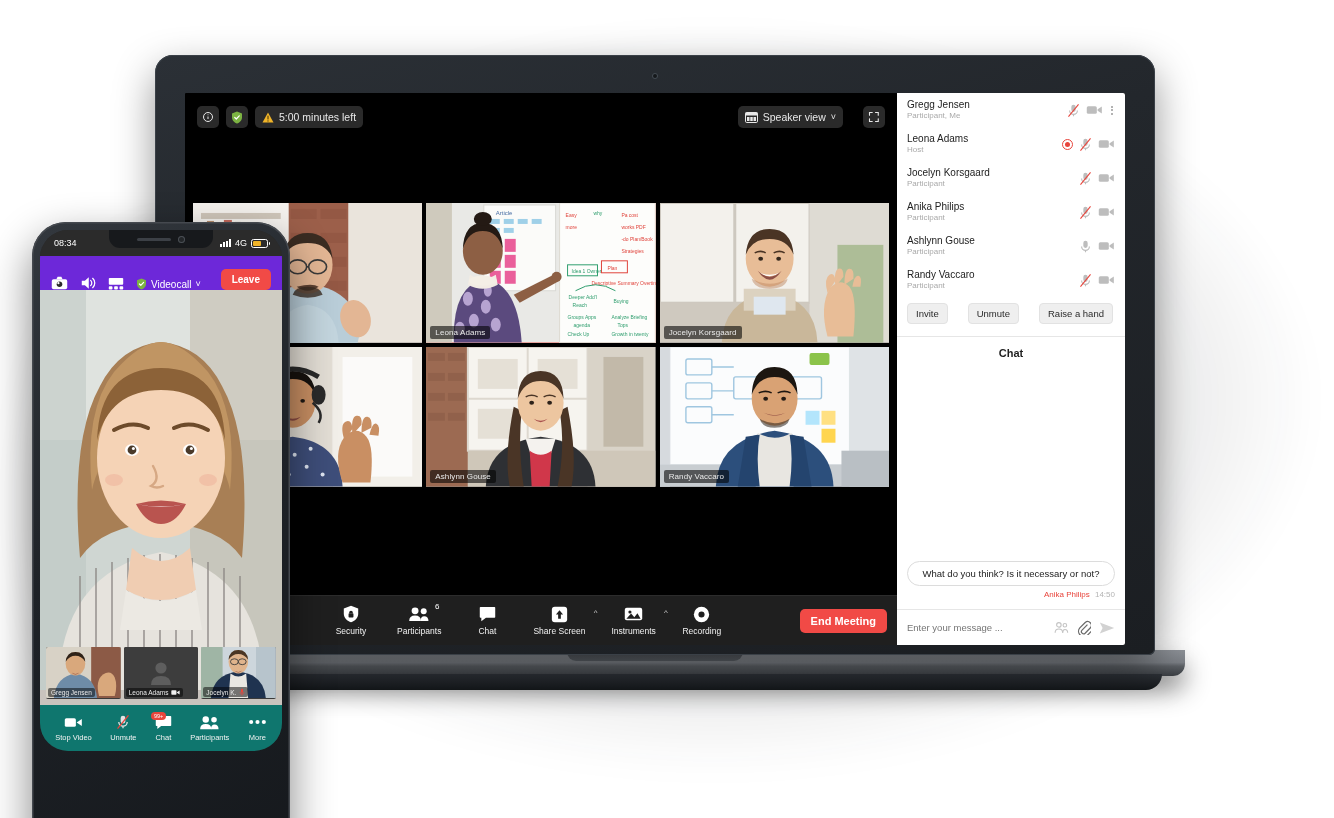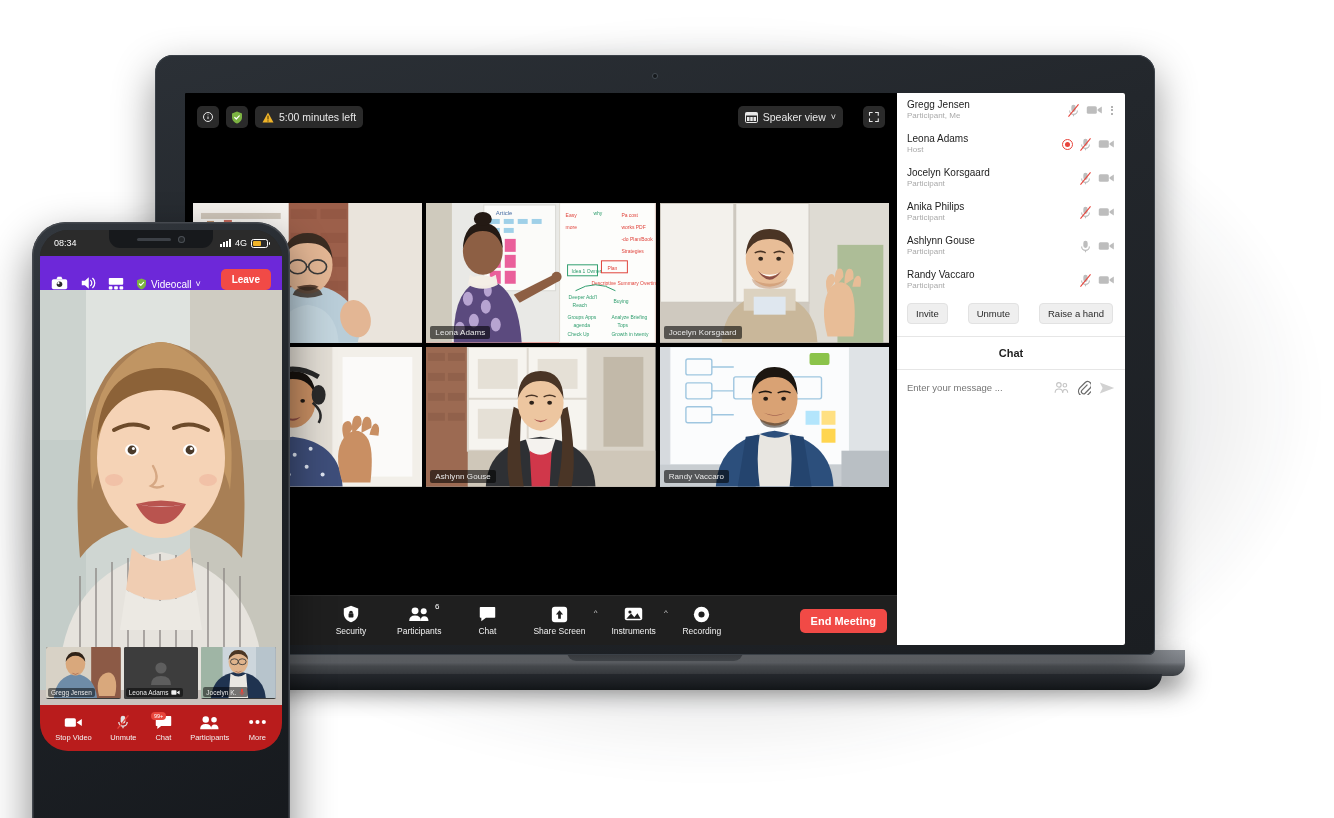"What do you think? Is" div.chat-body { html: none -> <div> <div> <div>What do you think? Is it necessary or not?</div> <div> <span>Anika Philips</span> <span>14:50</span> </div> </div> </div> }
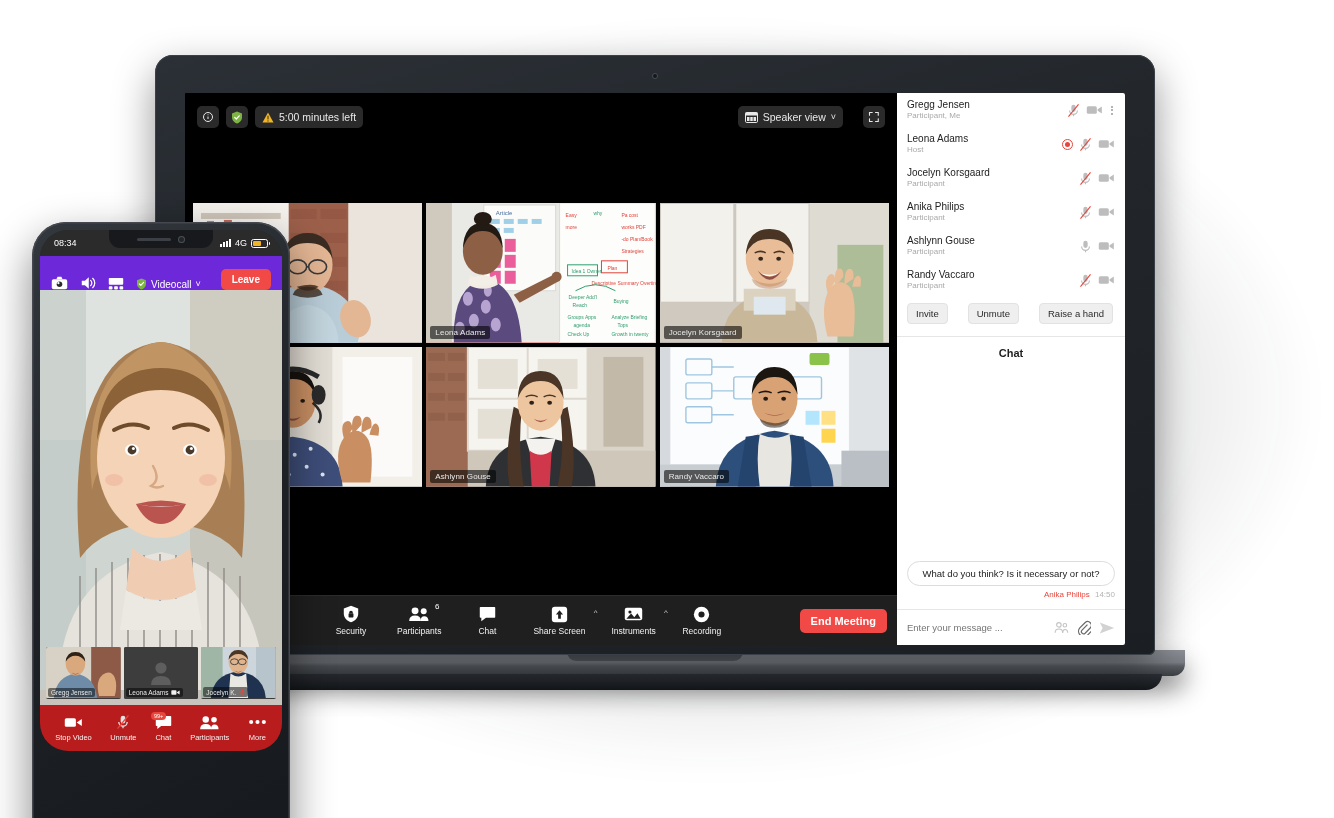"Stop Video" .phone-bar { background: #b91c1c -> #0f766e }
